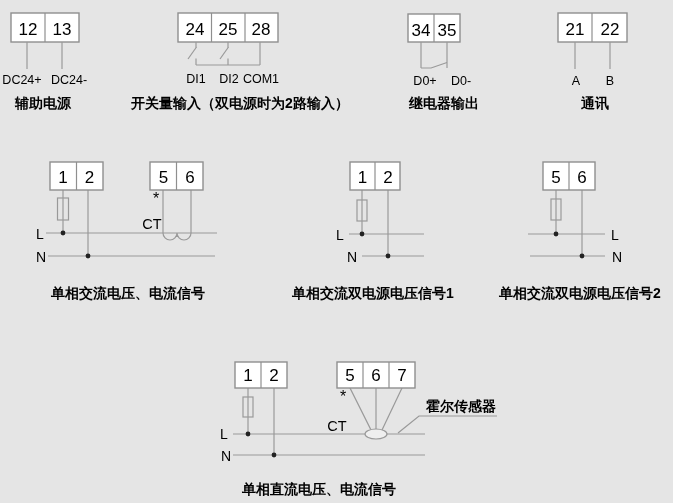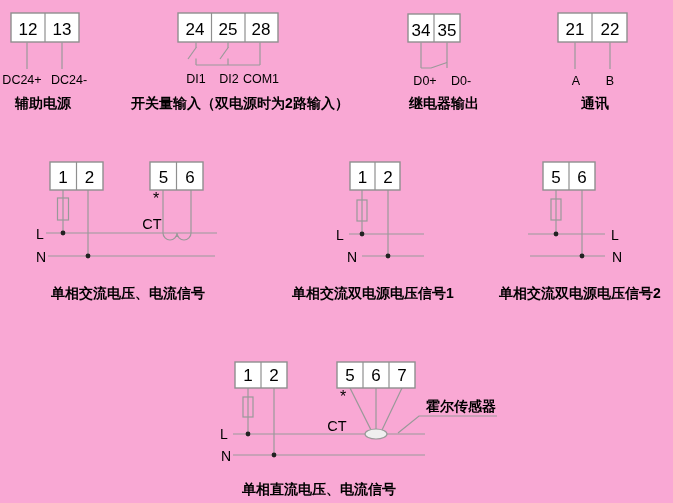"12" .stage { background: #f9a8d4 -> #e5e5e5 }
